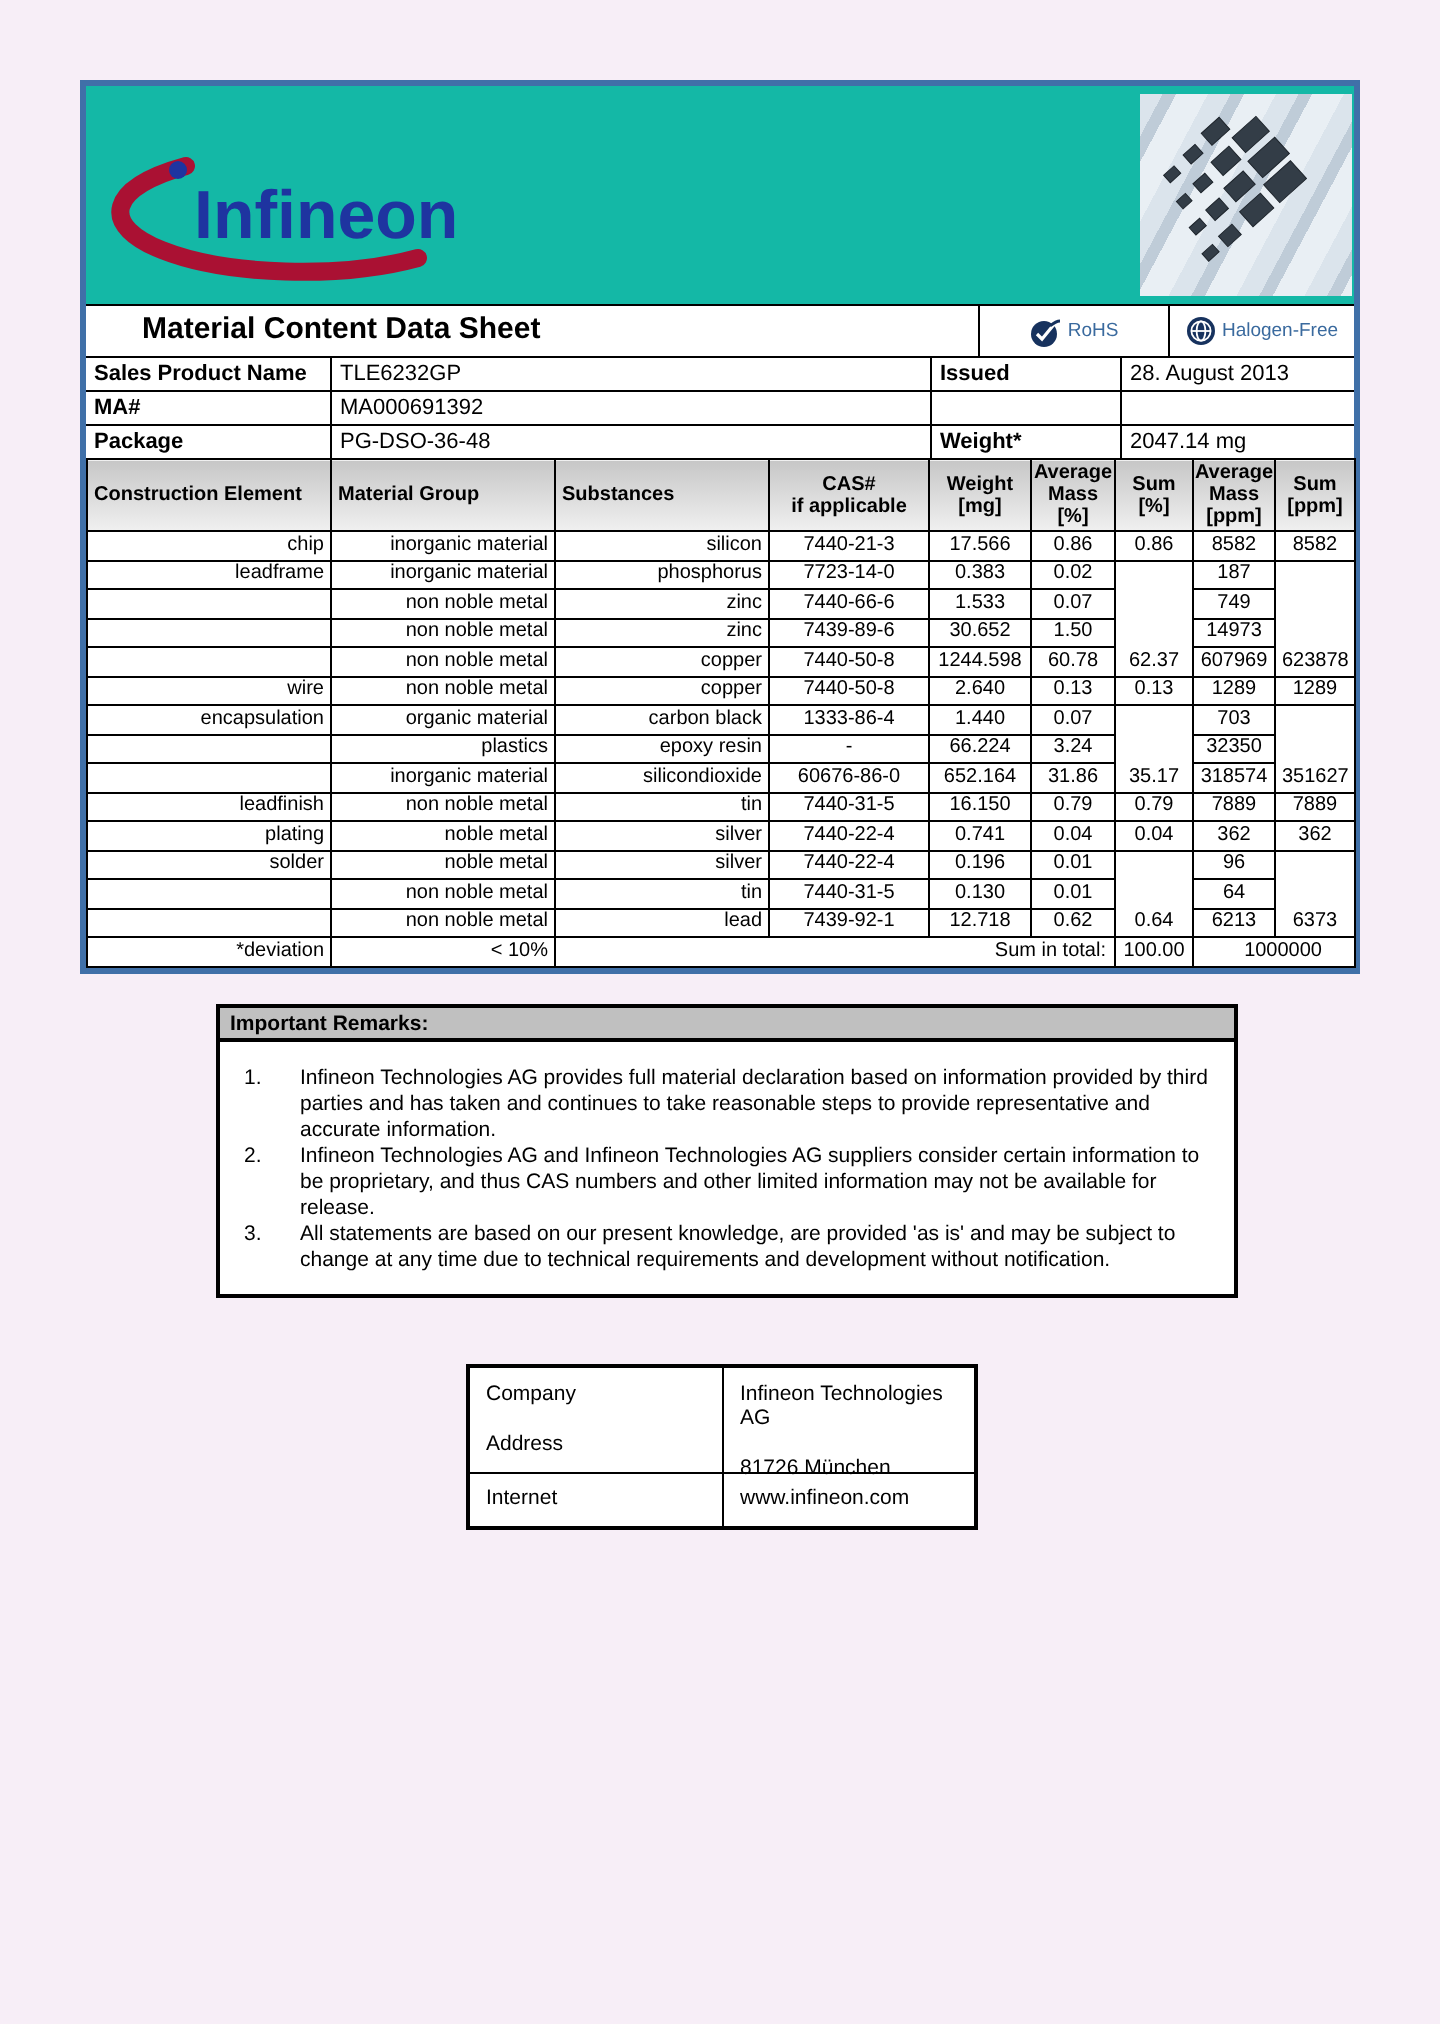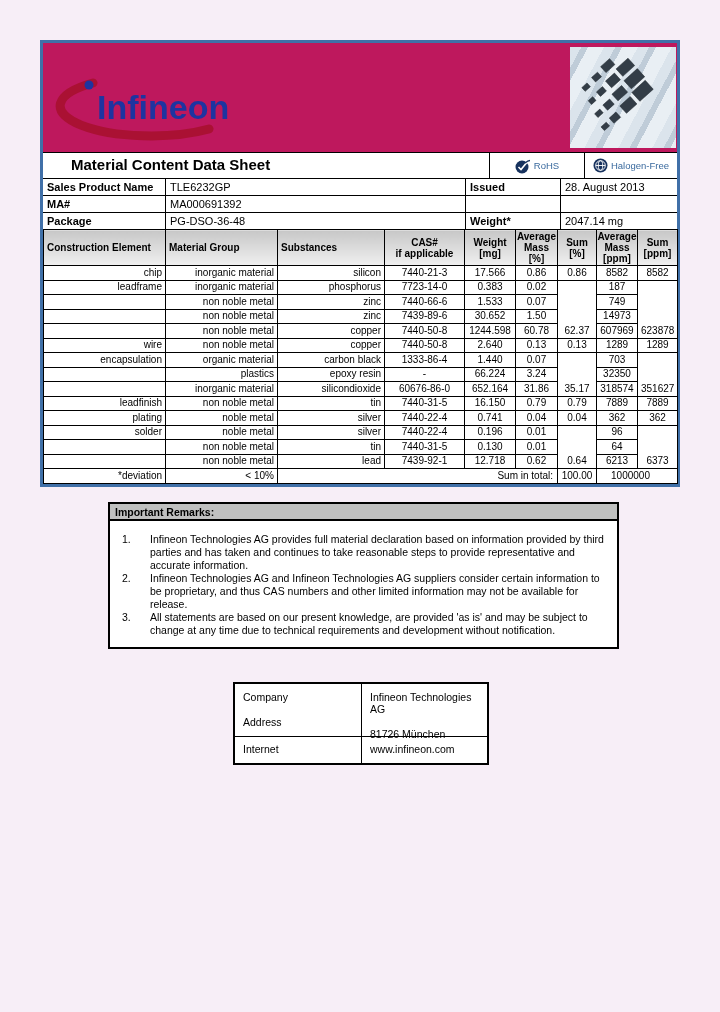"Infineon" .hdr { background: #be185d -> #14b8a6 }
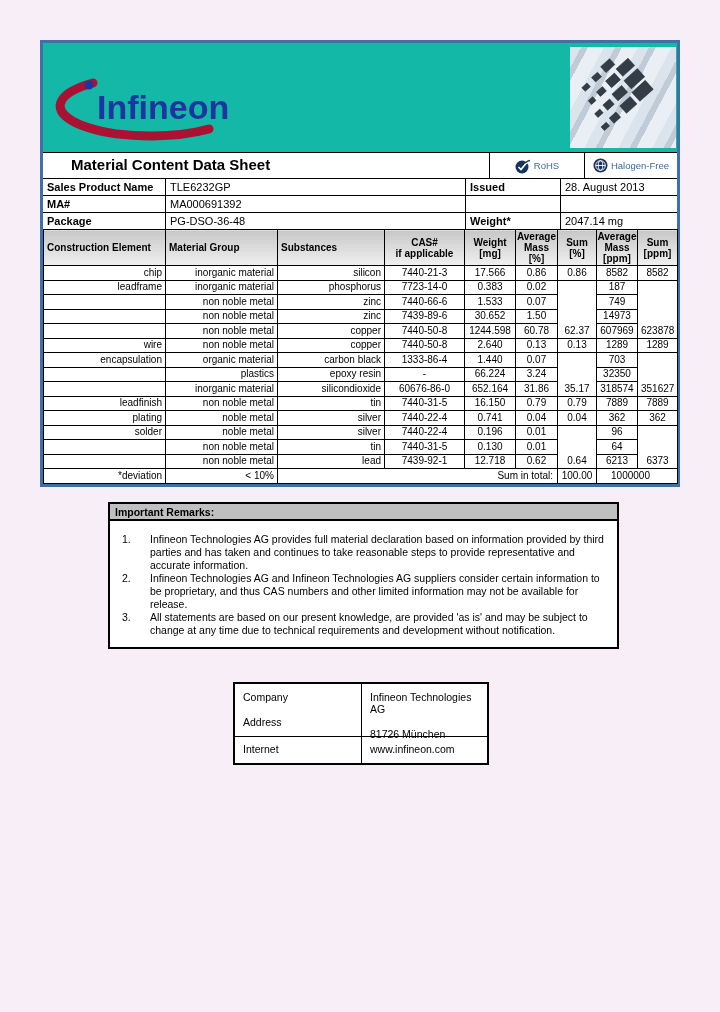"1000000" tfoot .f-ppm { text-align: center -> right }
